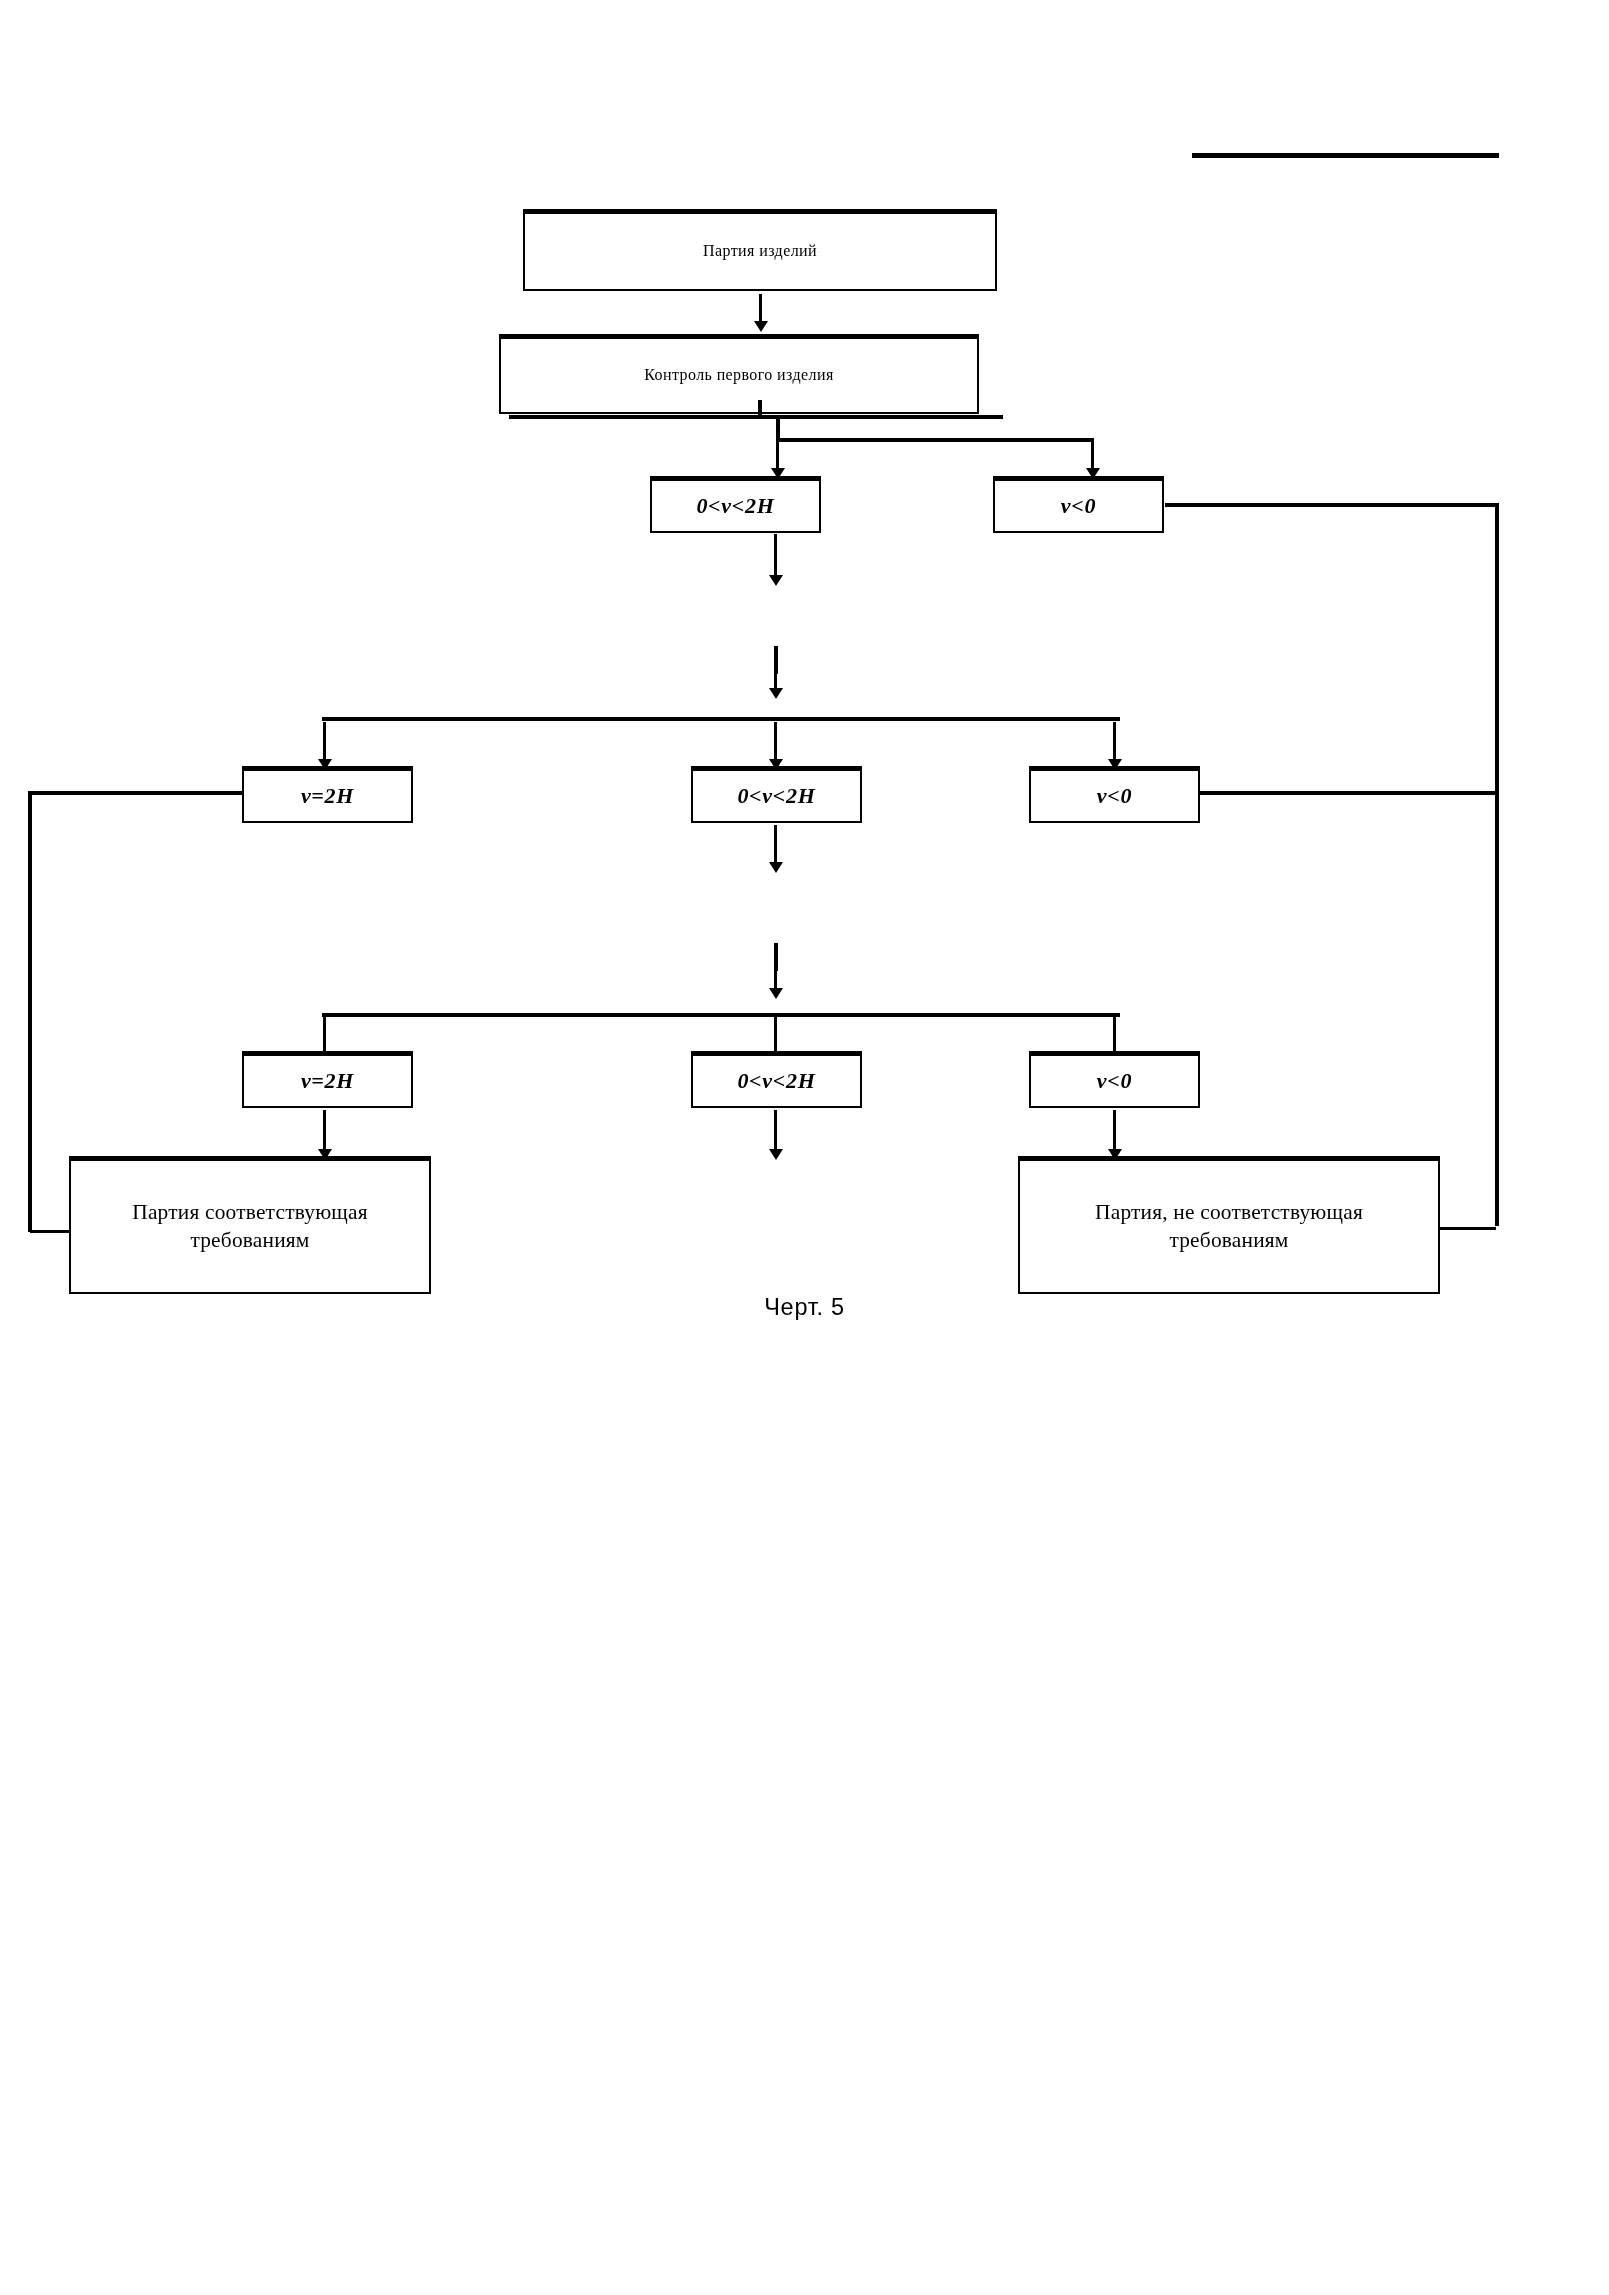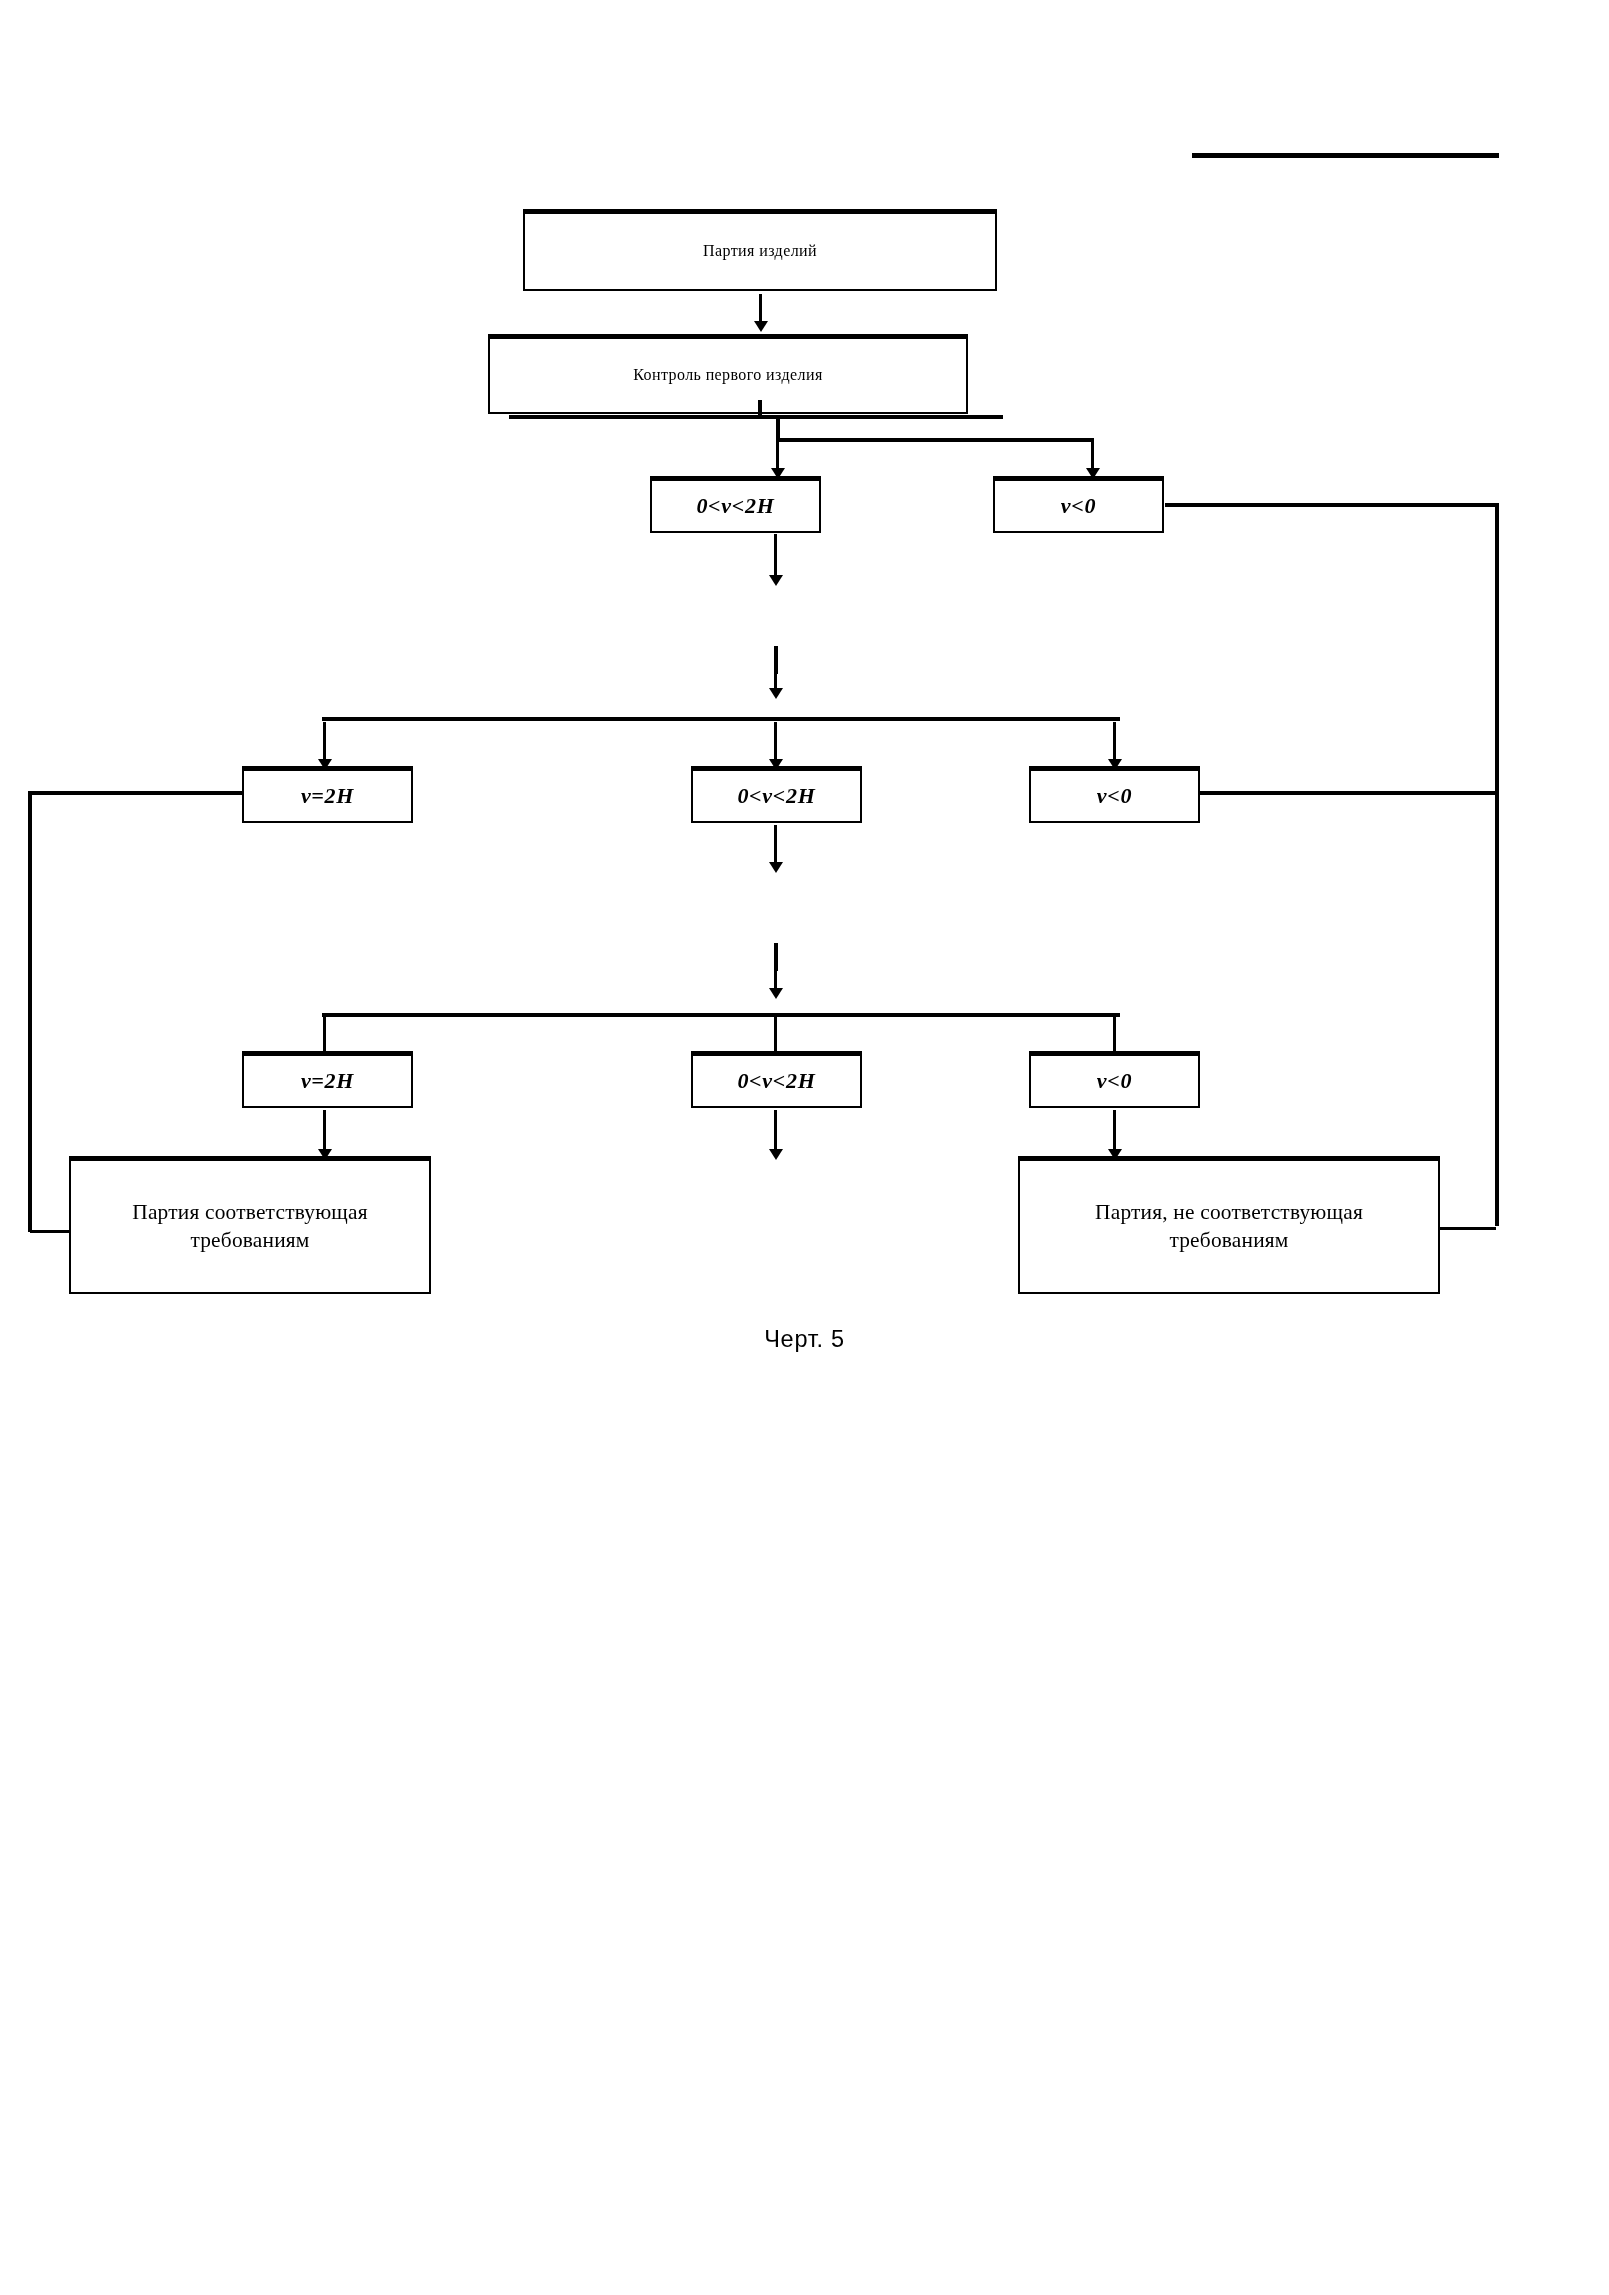"Контроль первого изделия" div.node { left: 488px -> 499px }
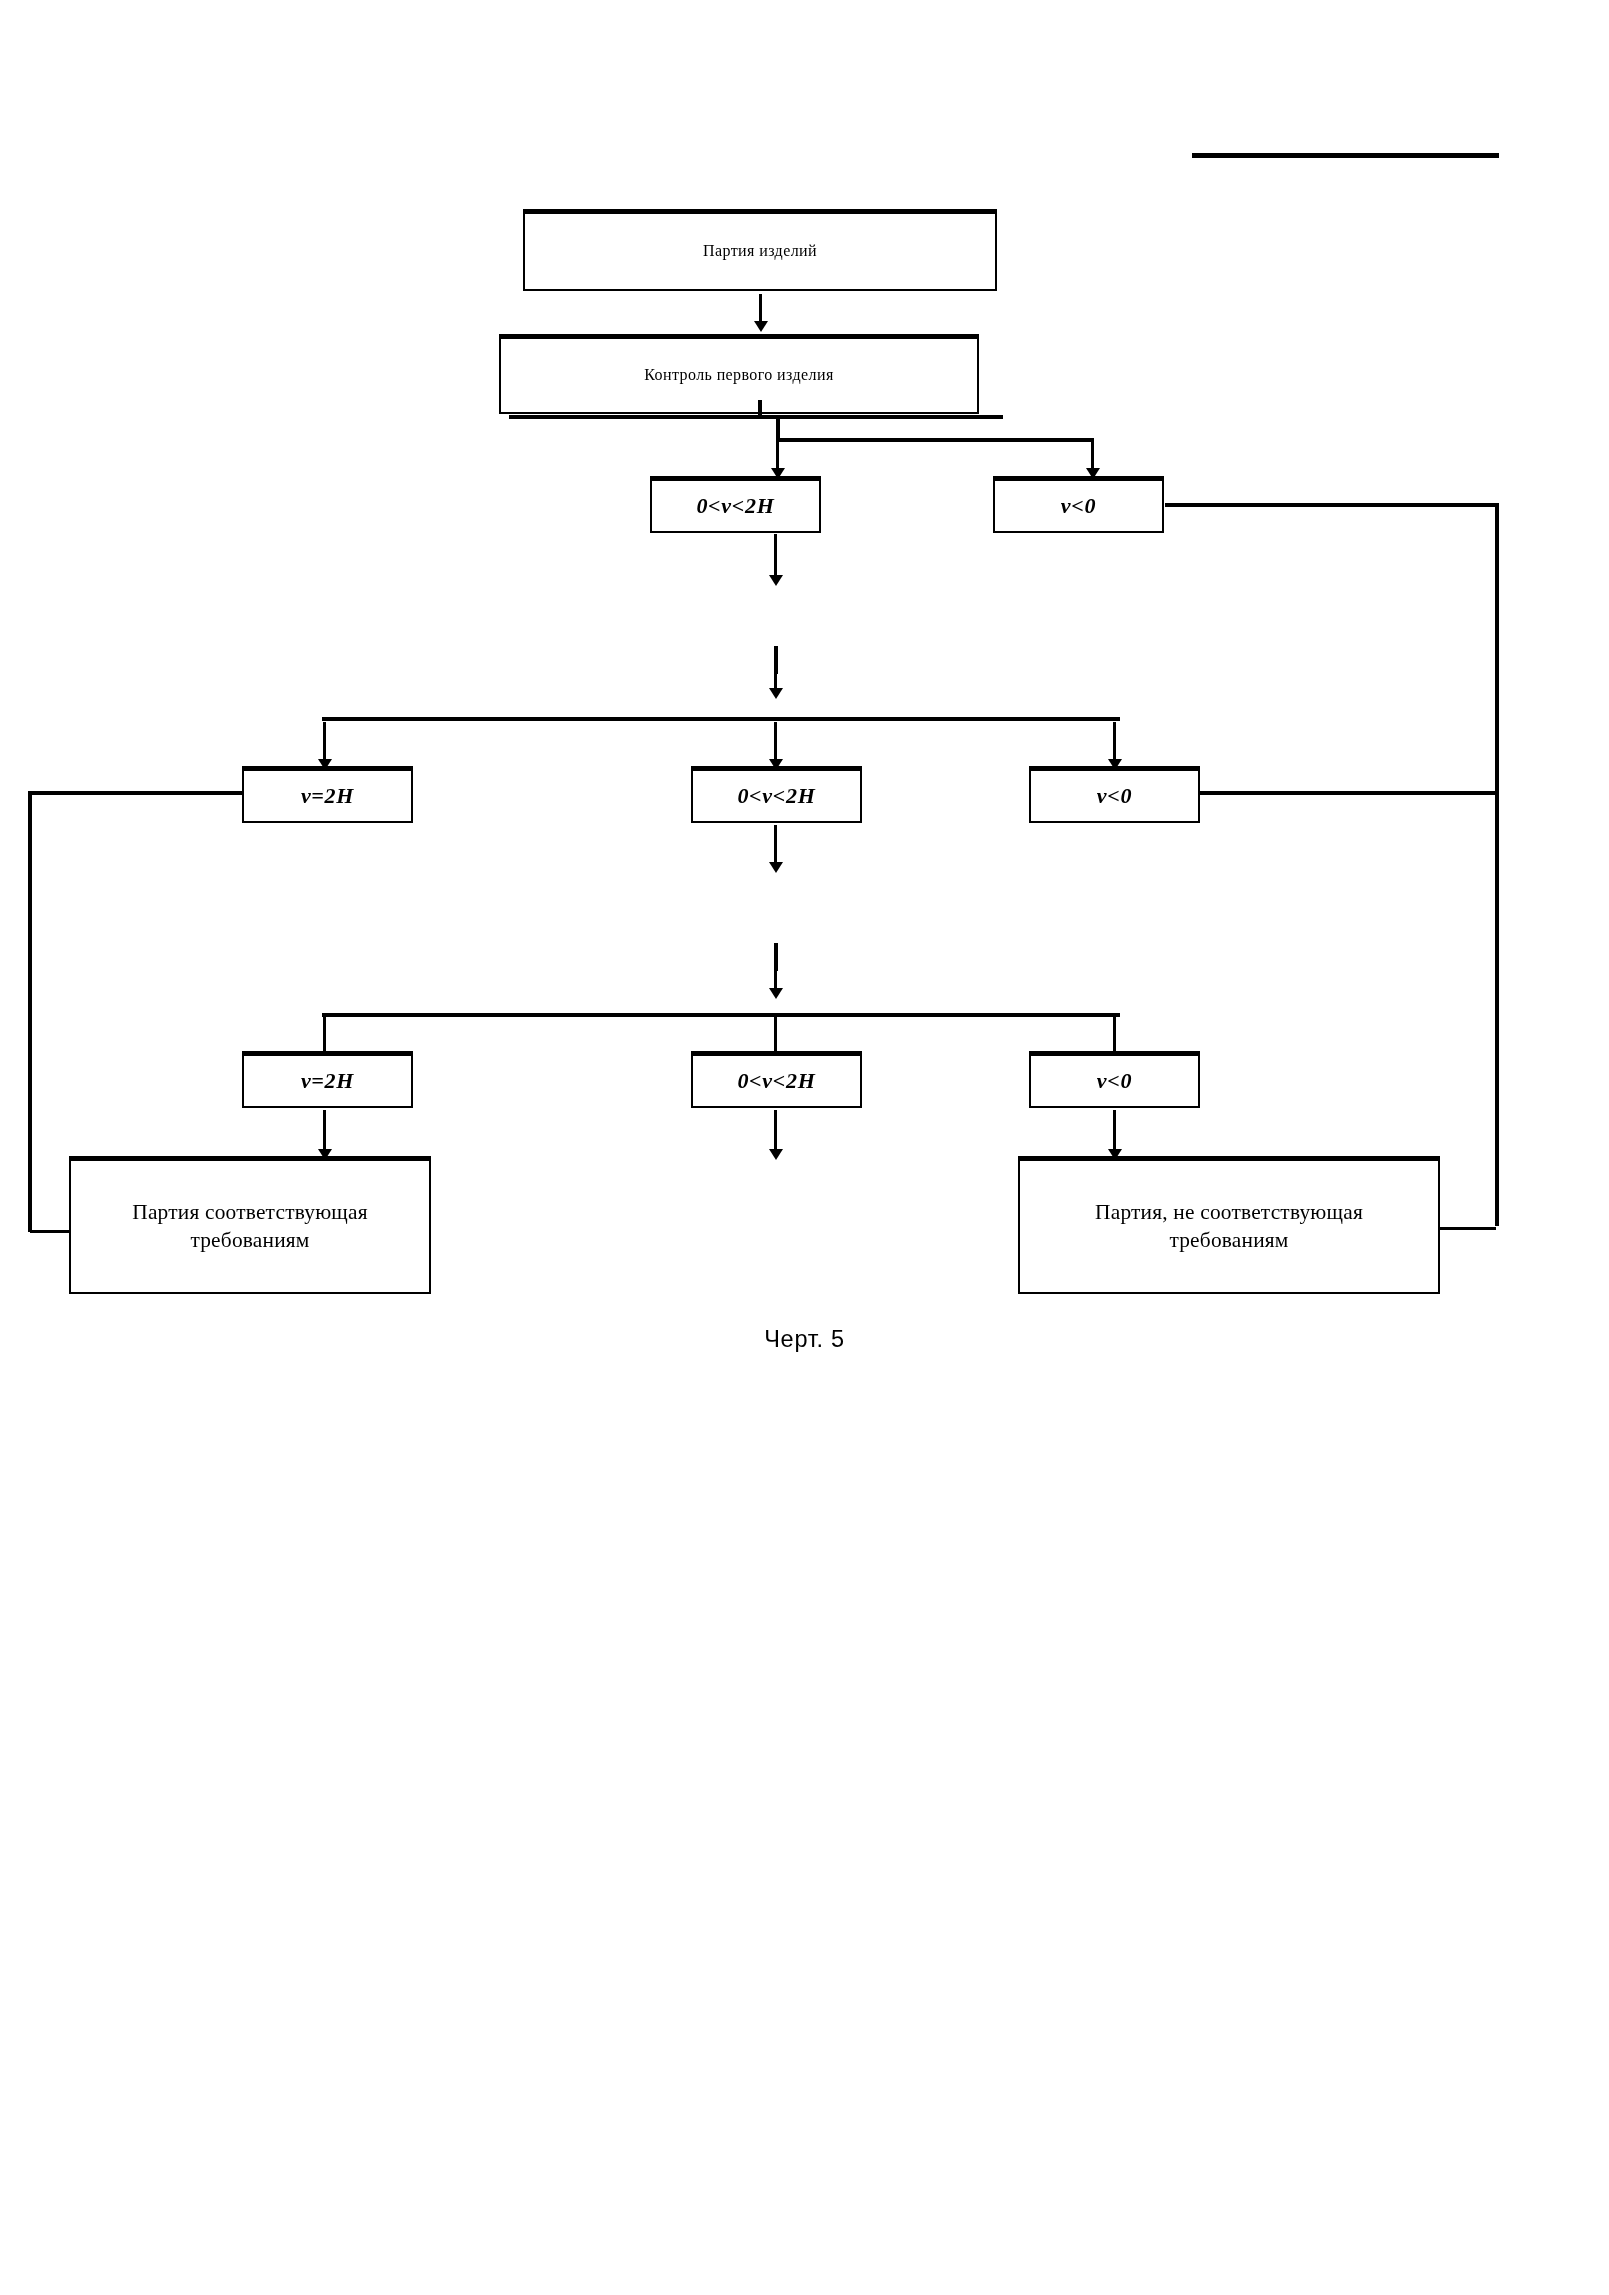"Черт. 5" #caption { margin-top: 32px -> none }
